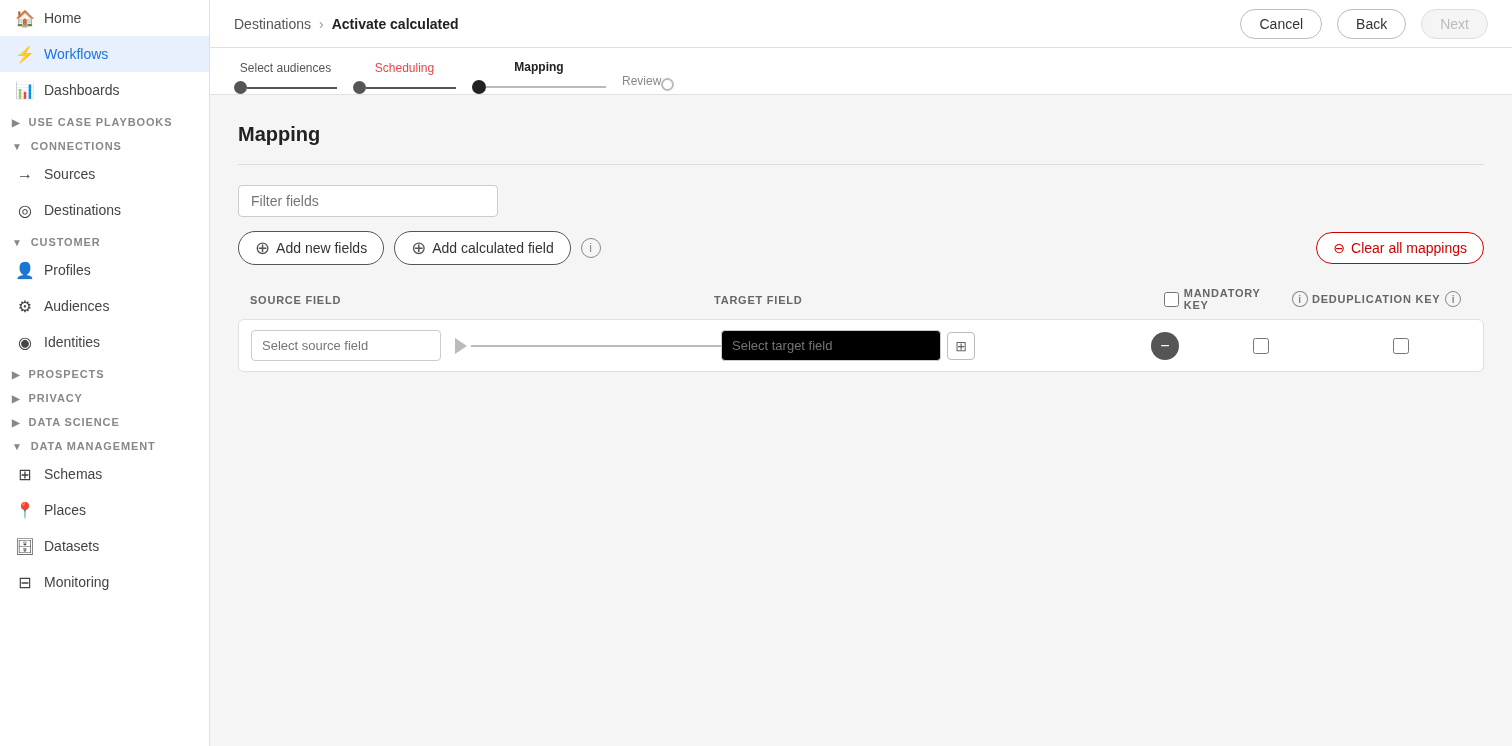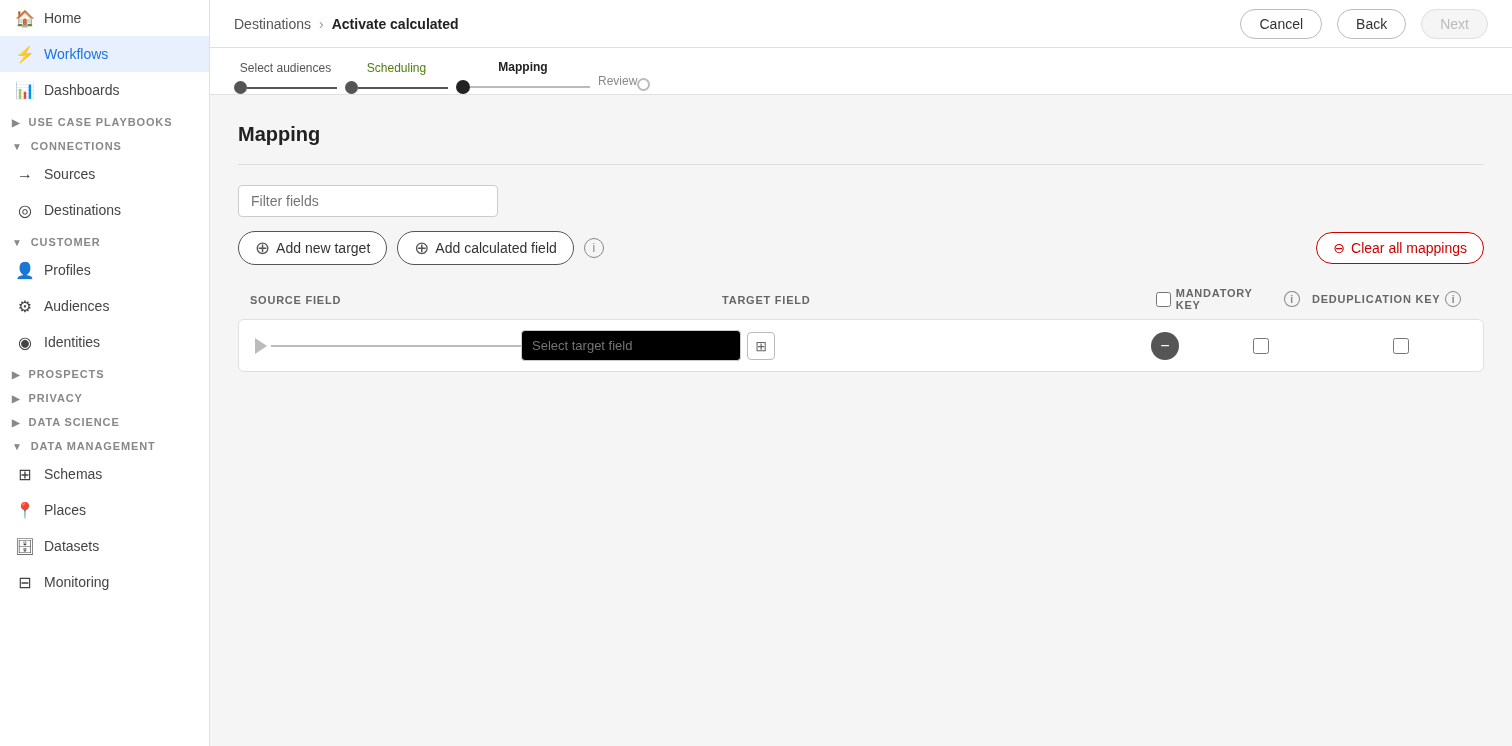"Select audiences" div { gap: 8px -> 16px }
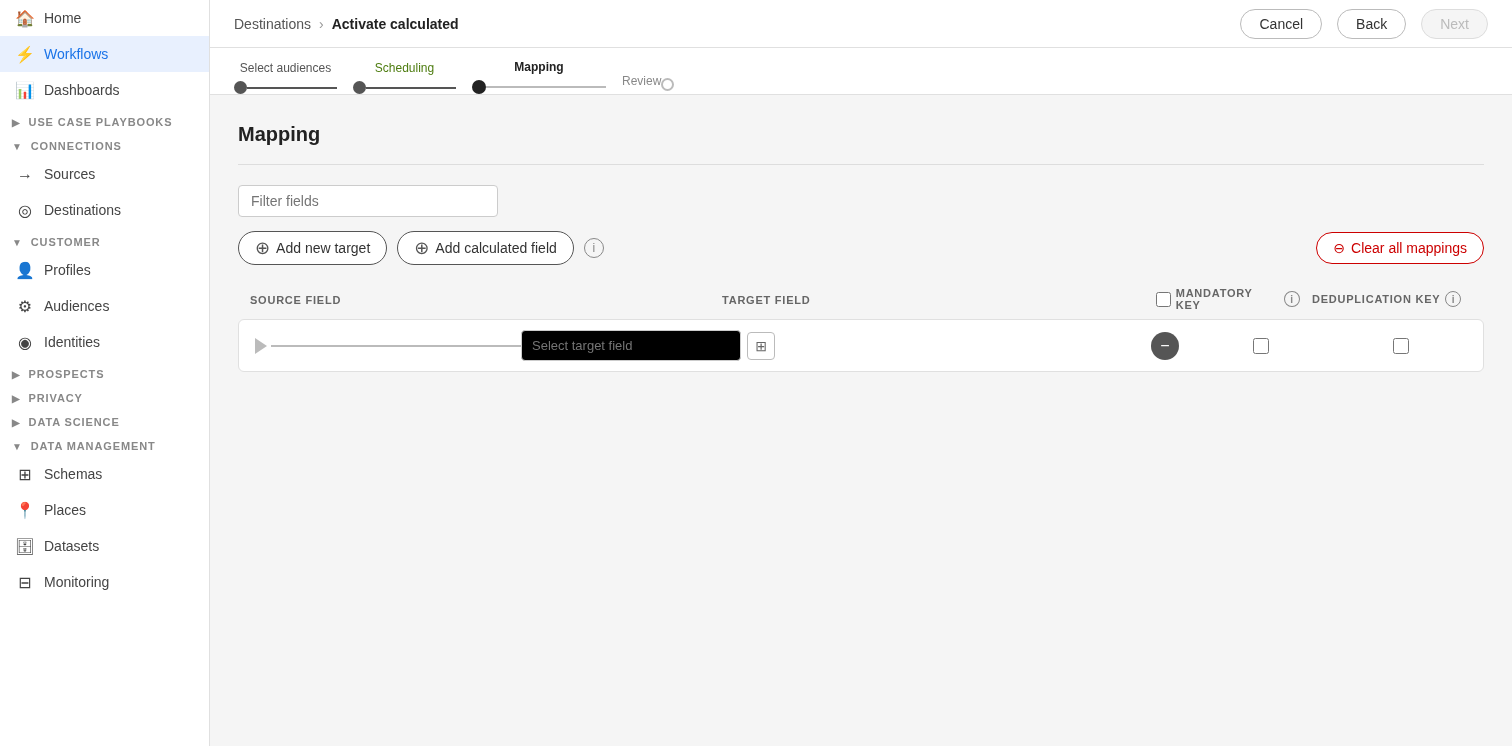"Scheduling" span { color: #4d7c0f -> #ef4444 }
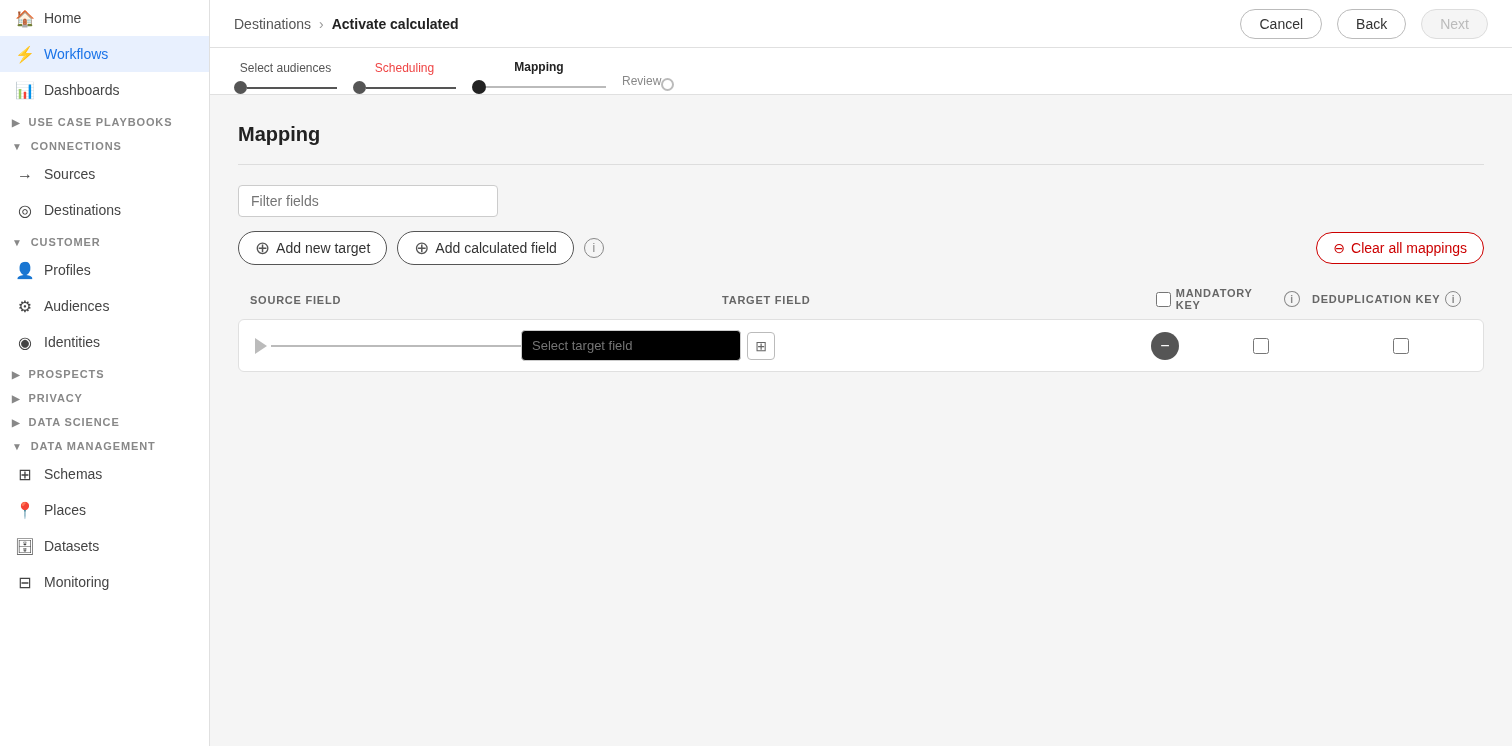"Add new target" span { text: target -> fields }
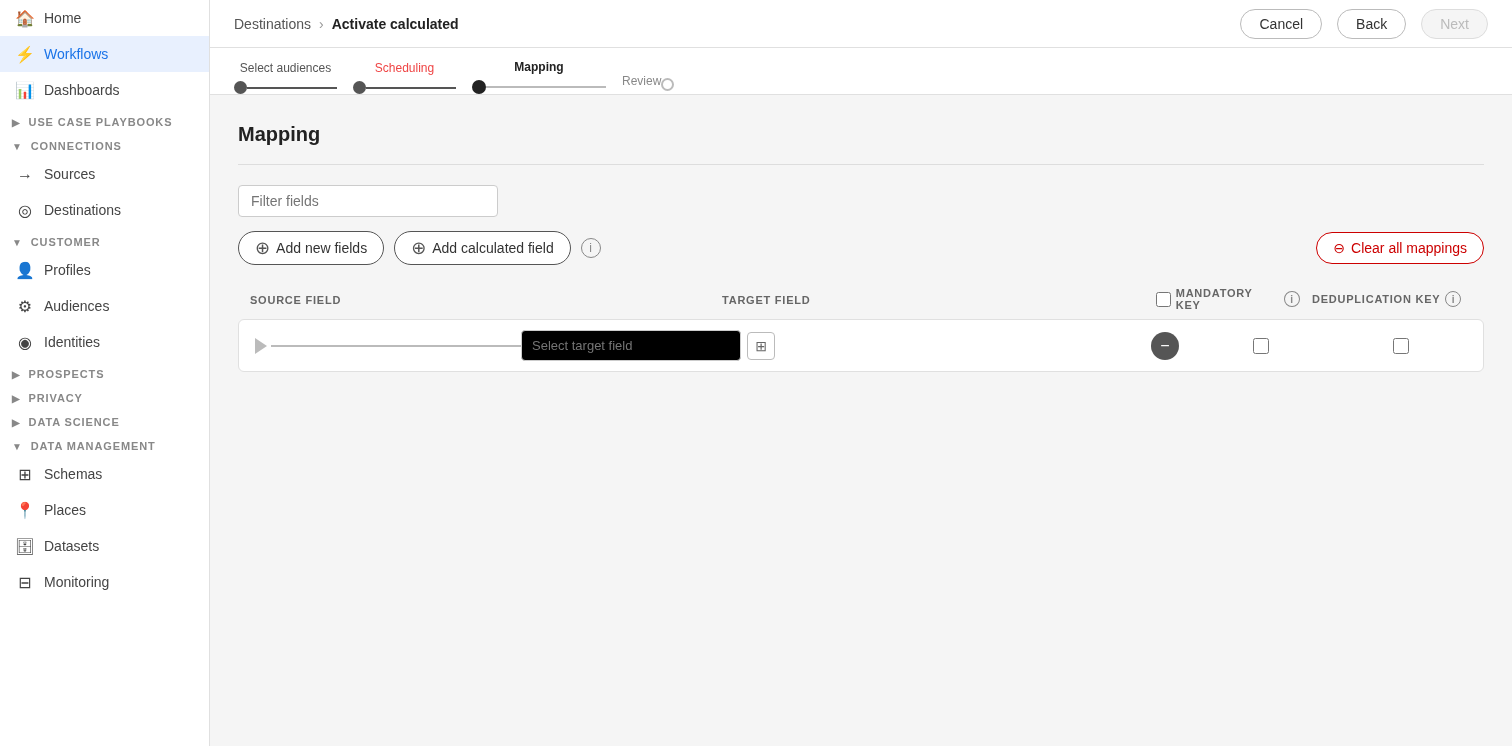"SOURCE FIELD" .mapping-header-row { gap: 12px -> 4px }
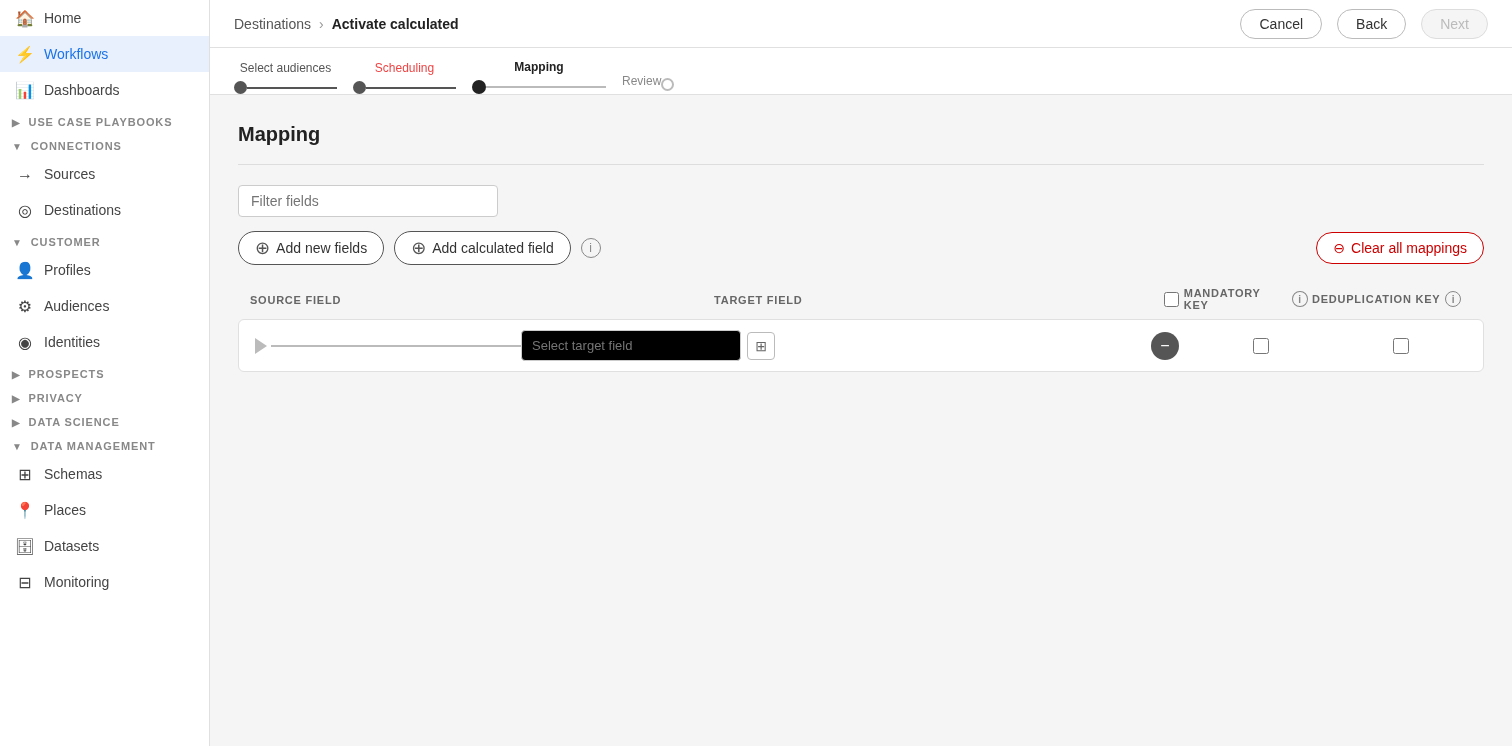"Select source field" div.source-field-wrap { html: none -> <div> <input> </div> }
